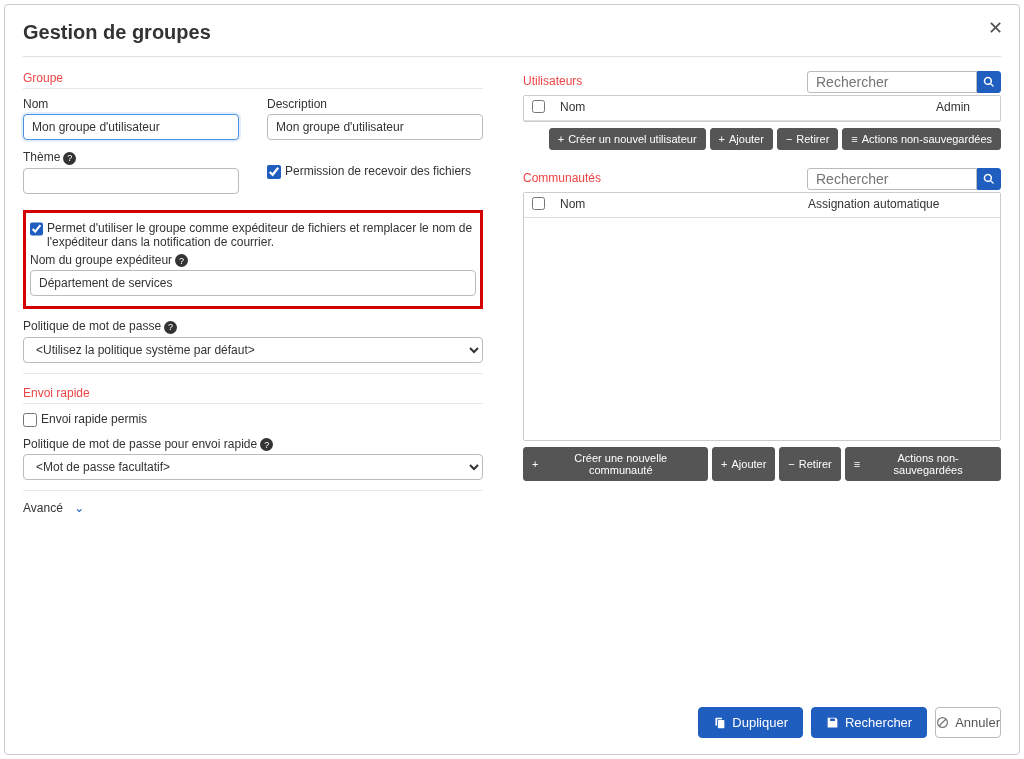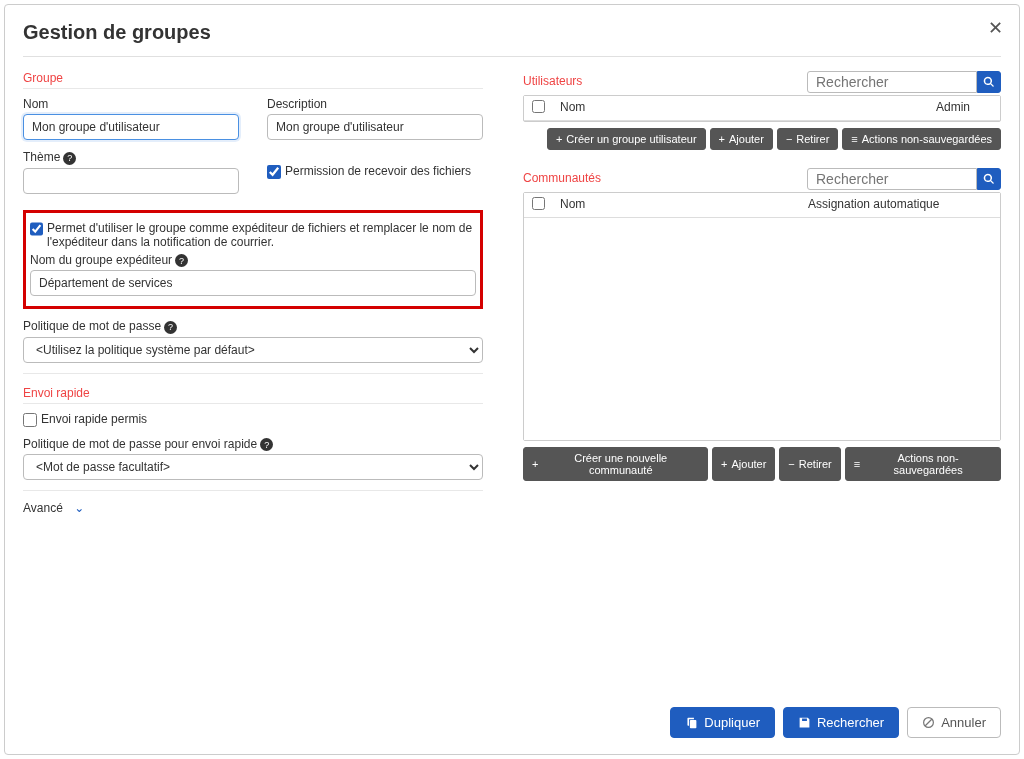"Créer un groupe utilisateur" span { text: groupe -> nouvel }
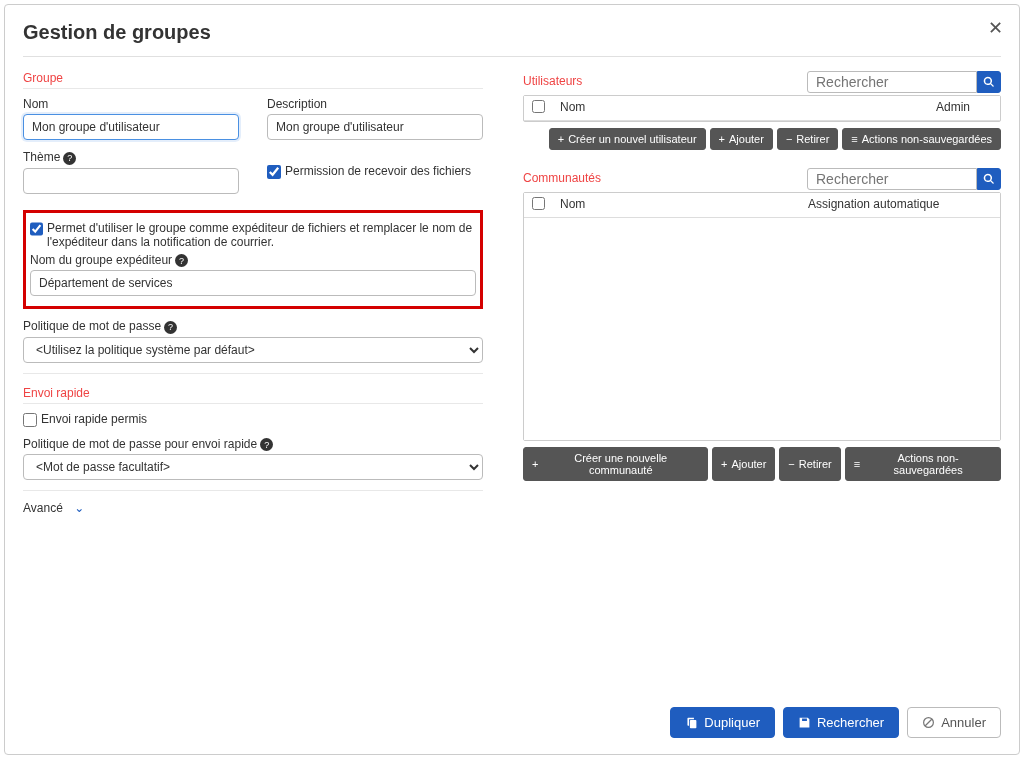"Annuler" .btn-secondary { padding: 7px 14px -> 7px 0 }
